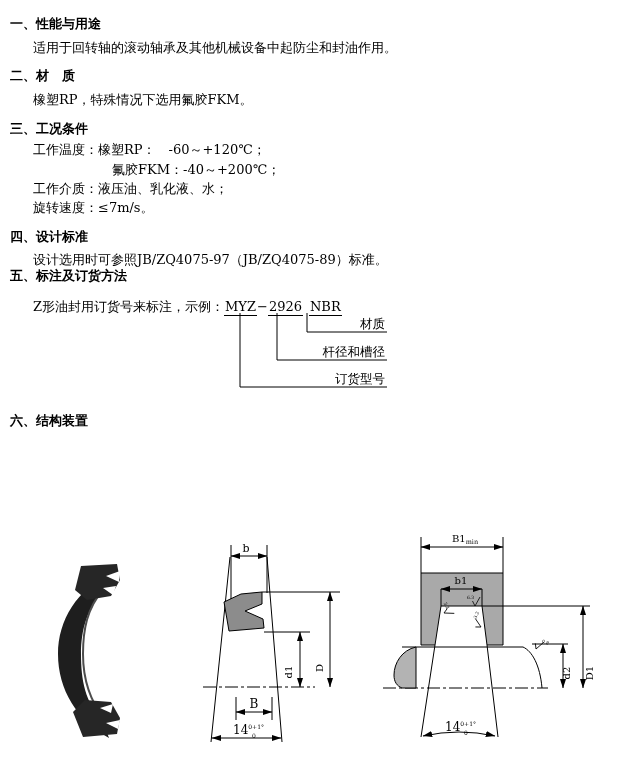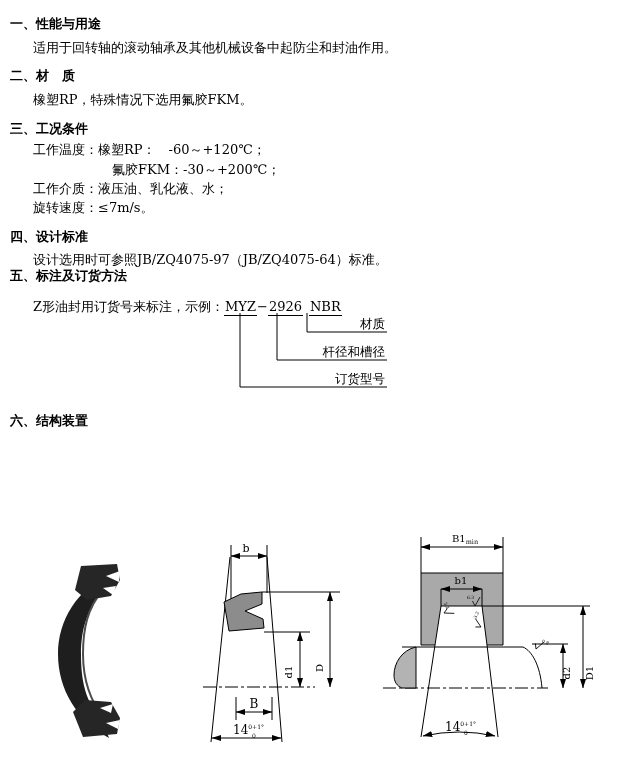"氟胶FKM：-30～+200℃；" div.abs { text: -30 -> -40 }
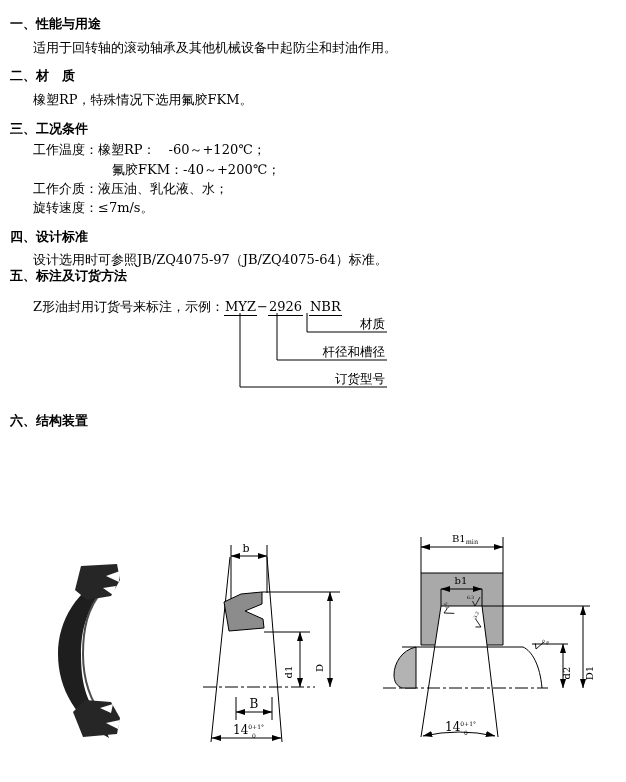"设计选用时可参照JB/ZQ4075-97（JB/ZQ4075-64）标准。" div.abs { text: JB/ZQ4075-64 -> JB/ZQ4075-89 }
